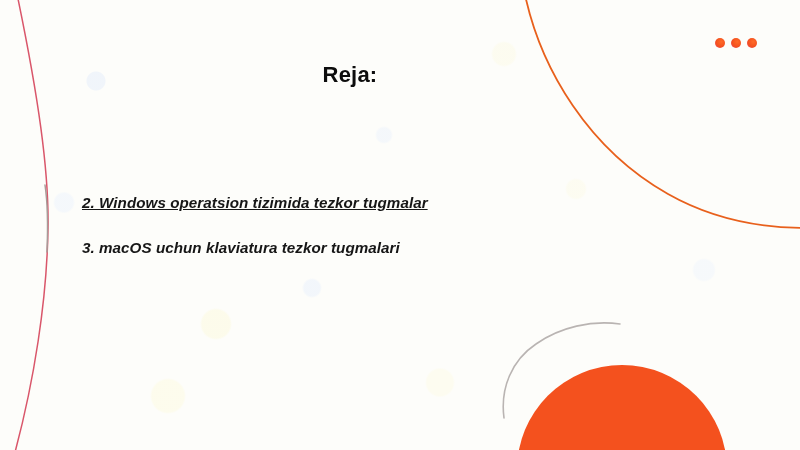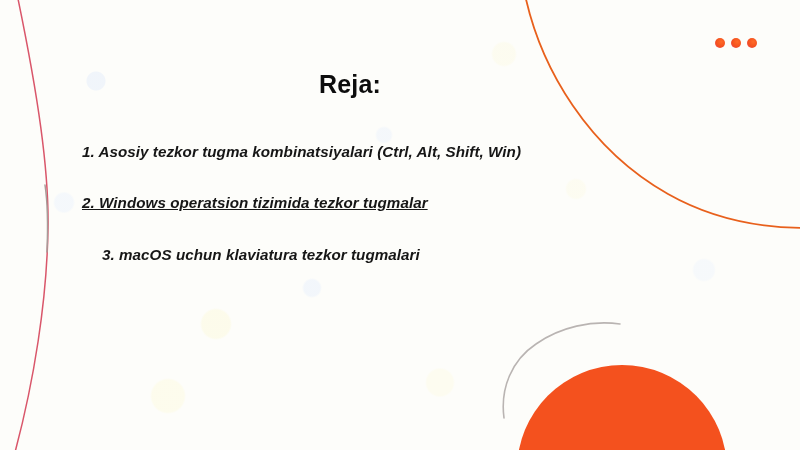"Reja:" #title { font-size: 25px -> 22px; margin-top: 8px -> none }
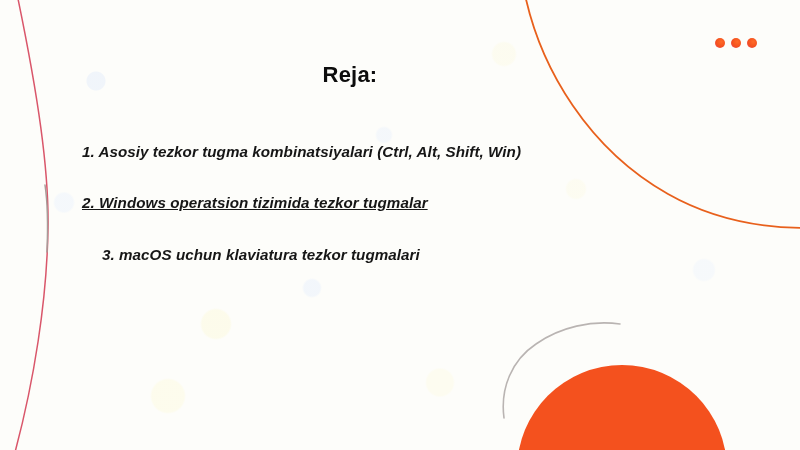"1. Asosiy tezkor tugma kombinatsiyalari" div.agenda-item { html: <div>1. Asosiy tezkor tugma kombinatsiyalari (Ctrl, Alt, Shift, Win)</div> -> none }
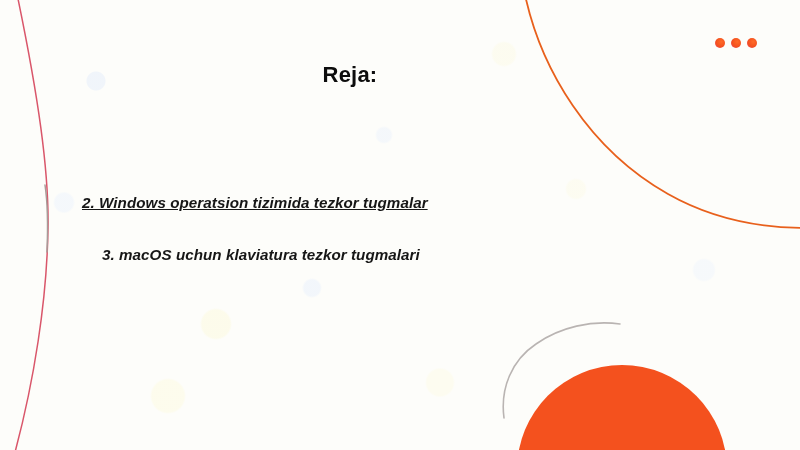"3. macOS uchun klaviatura tezkor" #item2 { margin-left: 20px -> none; top: 246px -> 239px }
